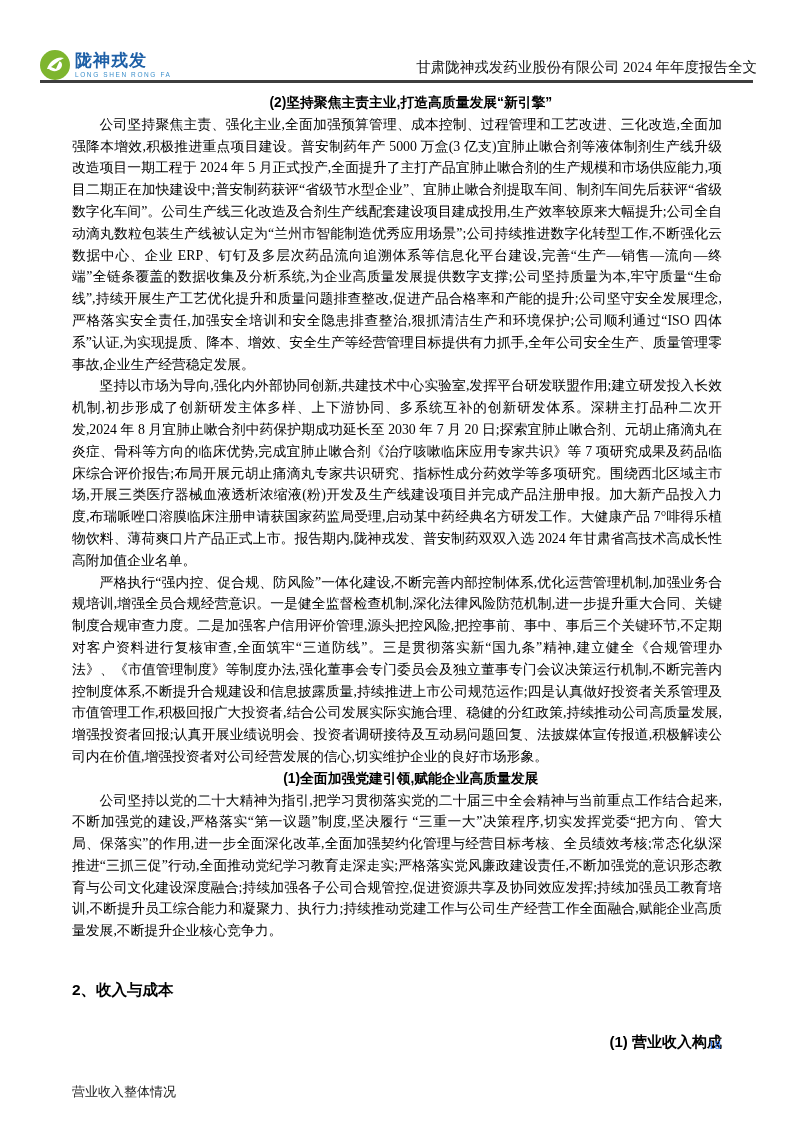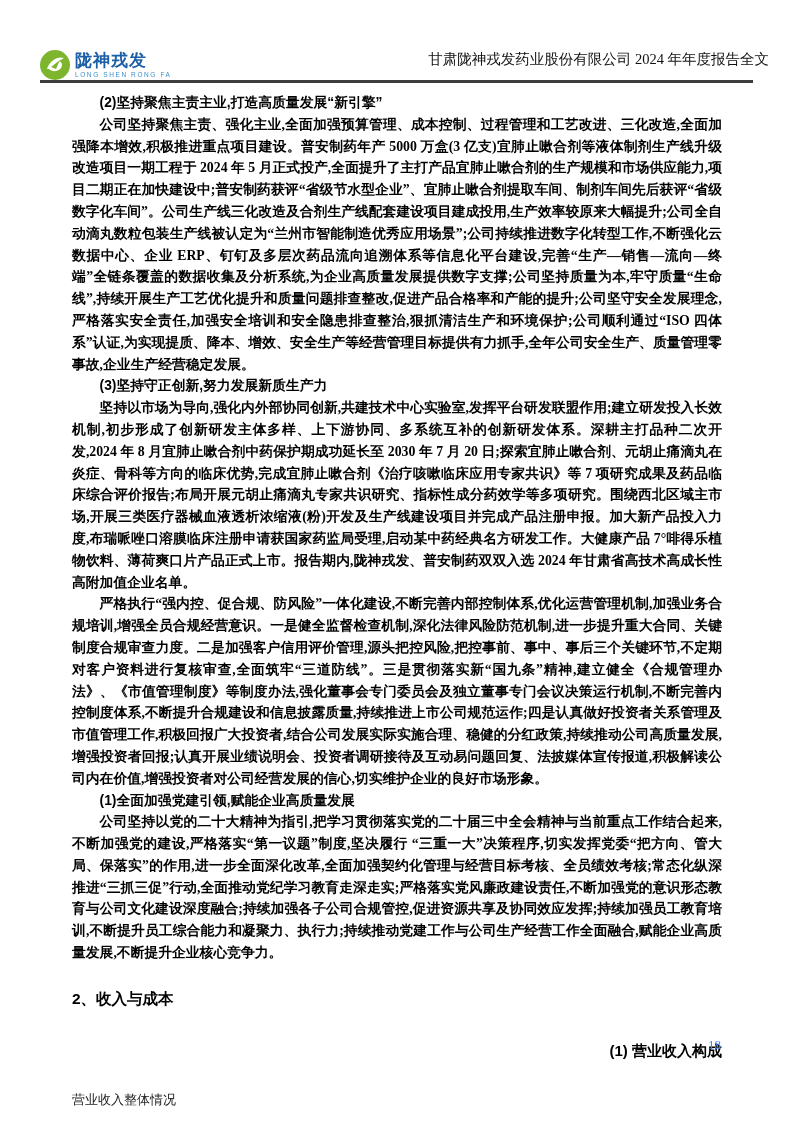"陇神戎发" .header { right: 24px -> 36px }
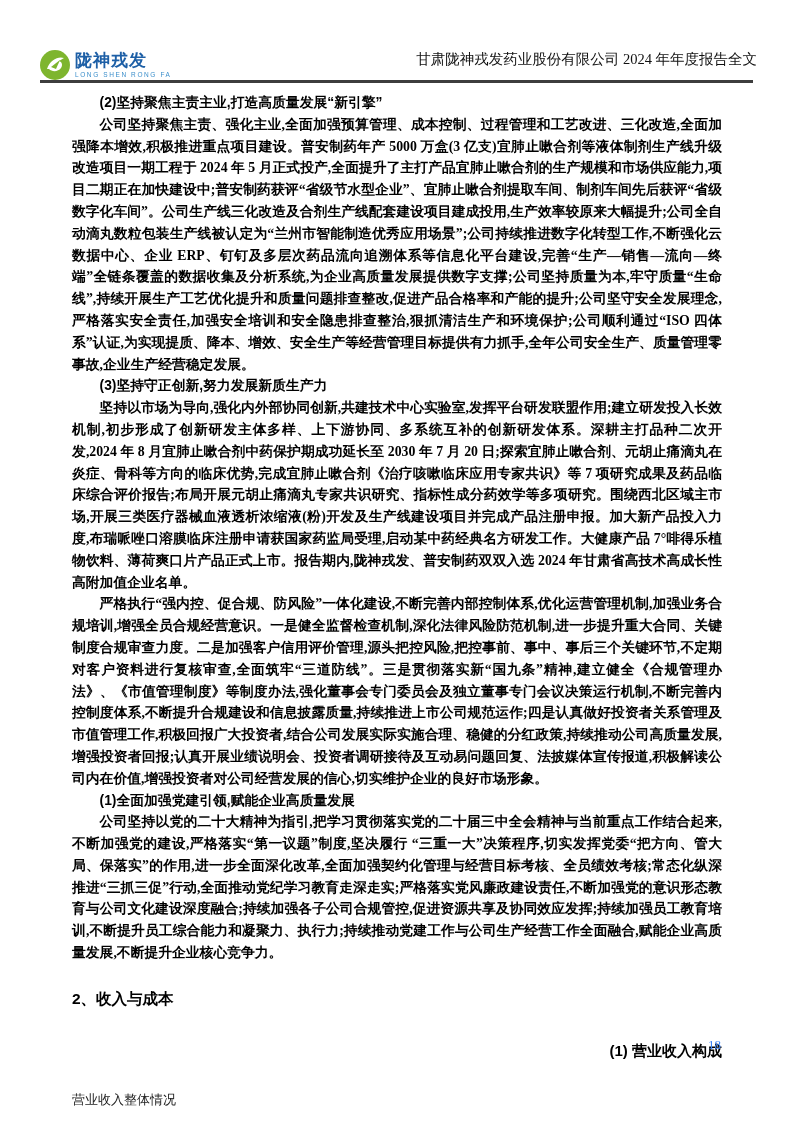"甘肃陇神戎发药业股份有限公司 2024 年年度报告全文" .header-title { padding-bottom: 11px -> 3px }
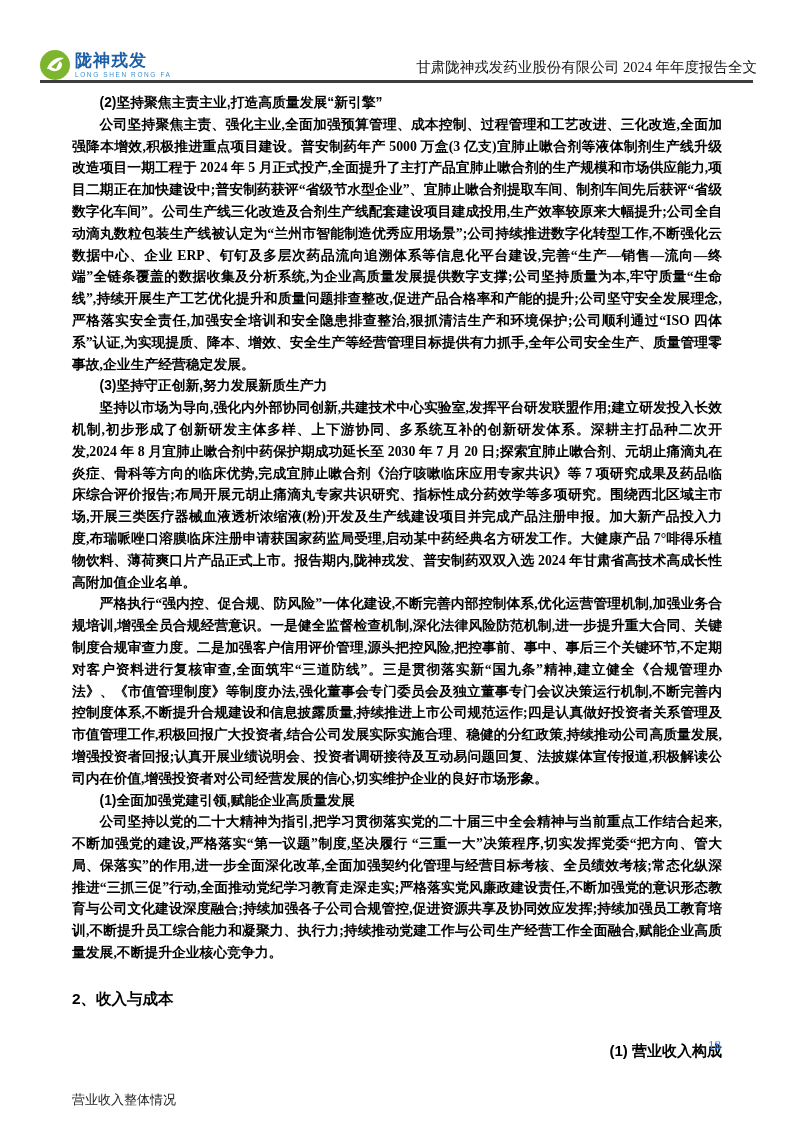"(2)坚持聚焦主责主业,打造高质量发展“新引擎”" .sec-heading { text-align: left -> center }
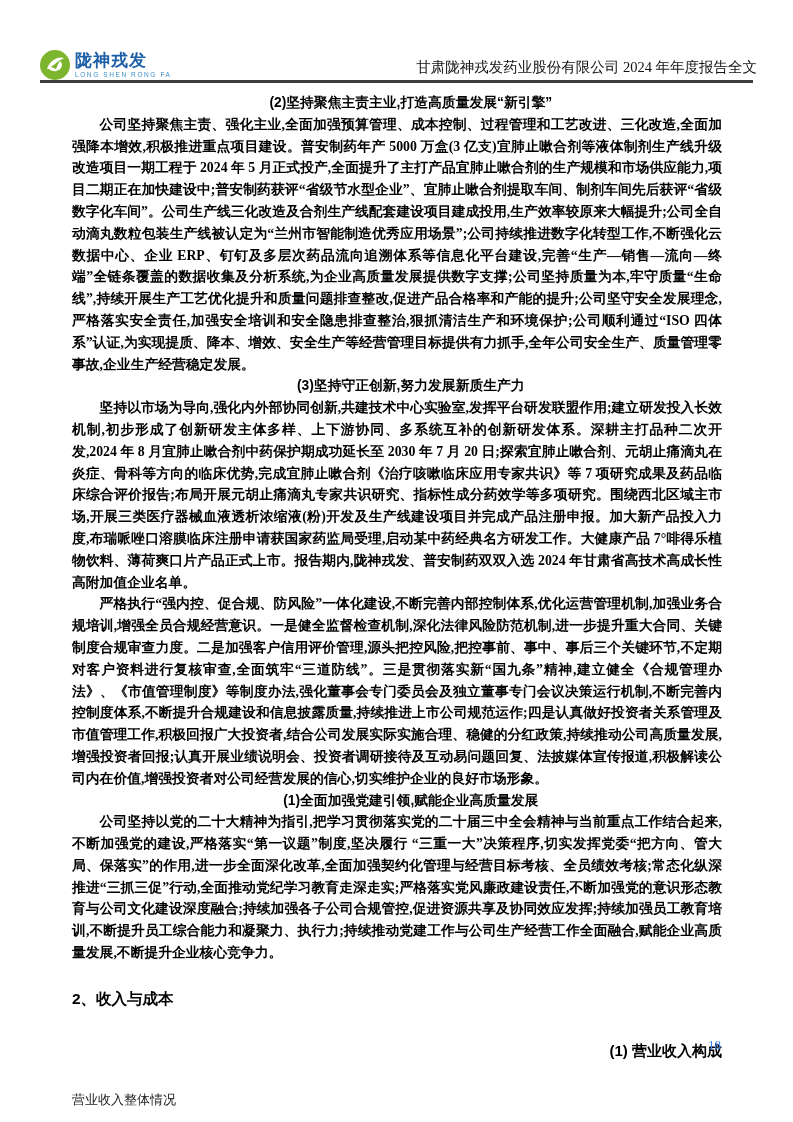"公司坚持聚焦主责、强化主业,全面加强预算管理、成本控制、过程管理和工艺改进、三化" .sec-body { font-weight: bold -> none }
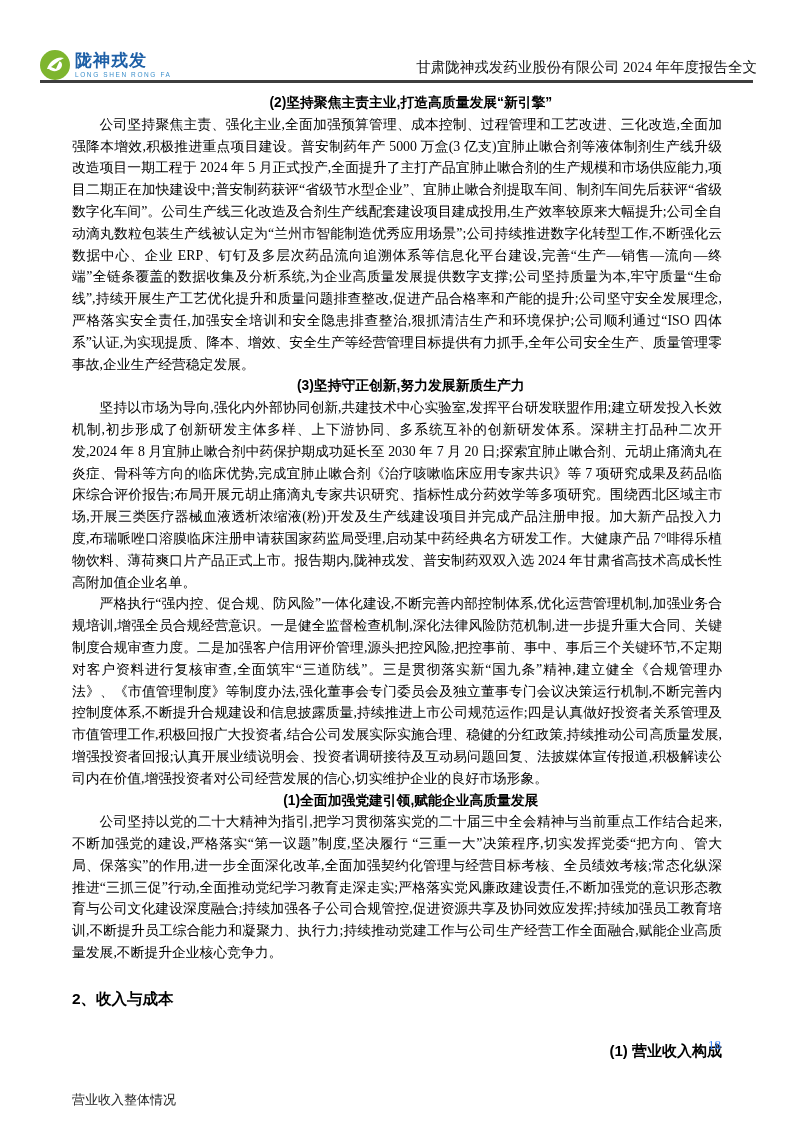"(3)坚持守正创新,努力发展新质生产力" div.sec-heading { html: <div>(3)坚持守正创新,努力发展新质生产力</div> -> none }
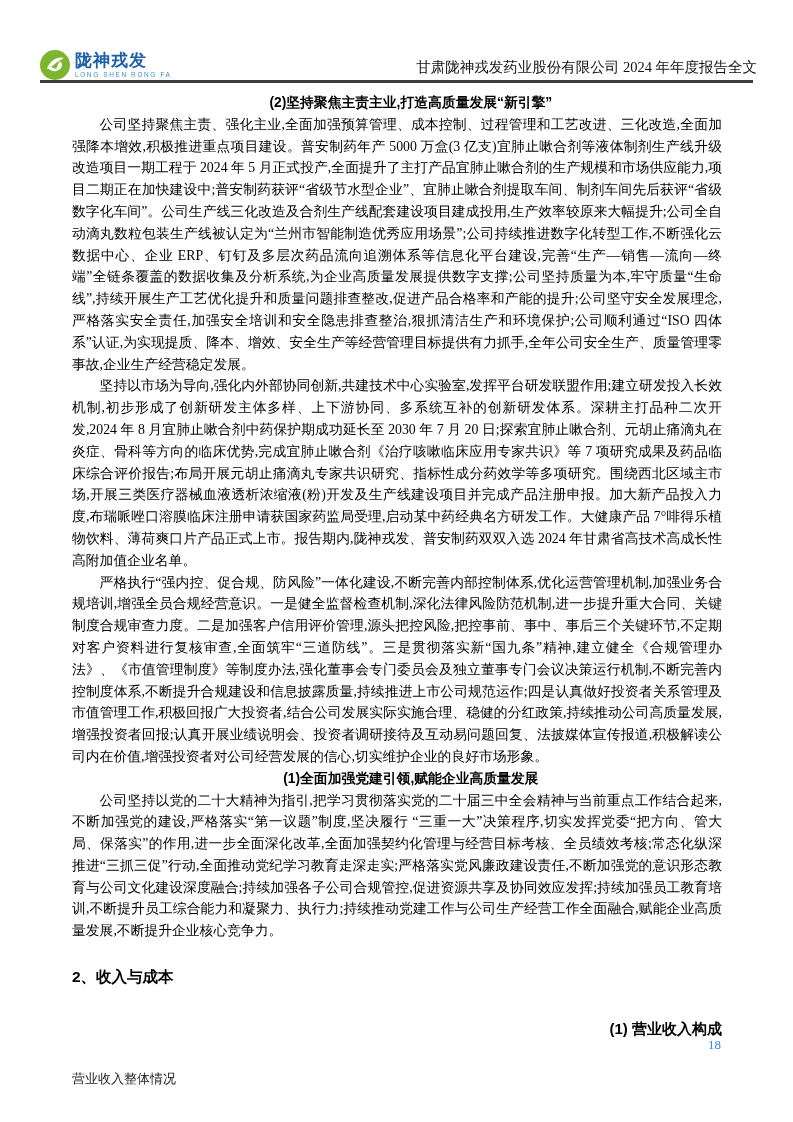"2、收入与成本" .h2-heading { margin-top: 24px -> 37px }
